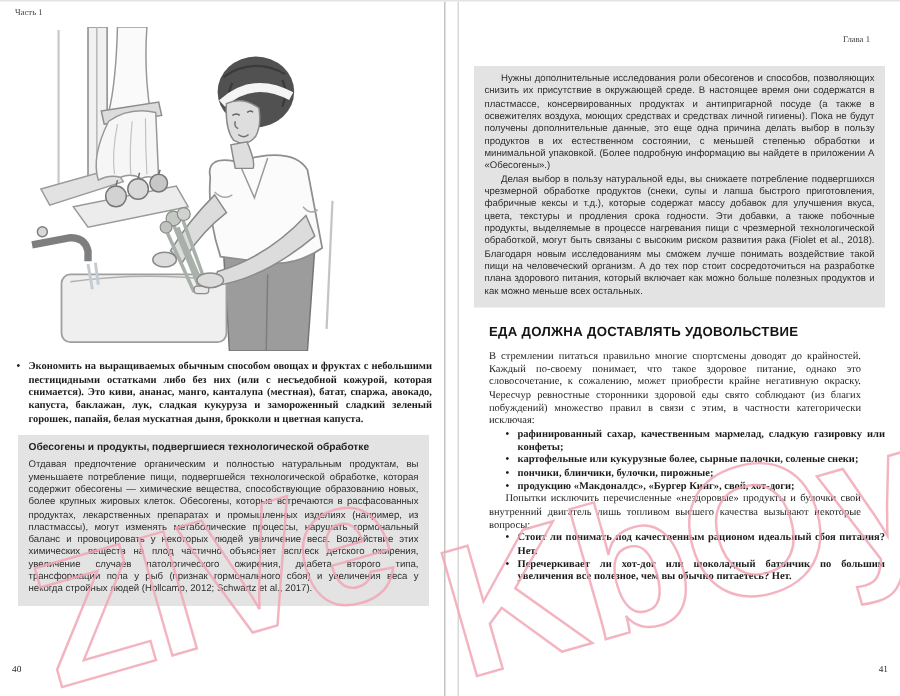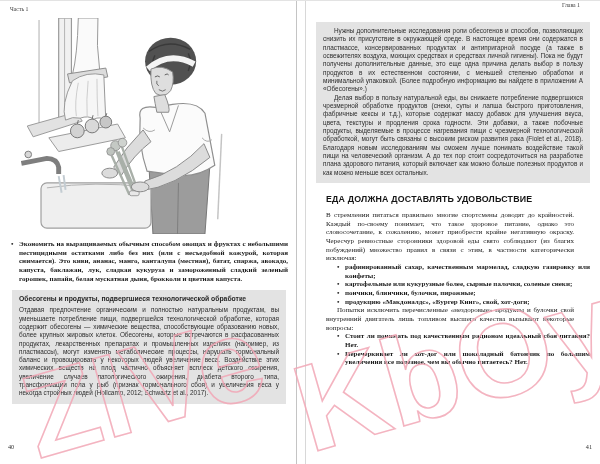"ЕДА ДОЛЖНА ДОСТАВЛЯТЬ УДОВОЛЬСТВИЕ" .page-right { padding: 1px 8px 0 5px -> 23px 8px 0 5px }
